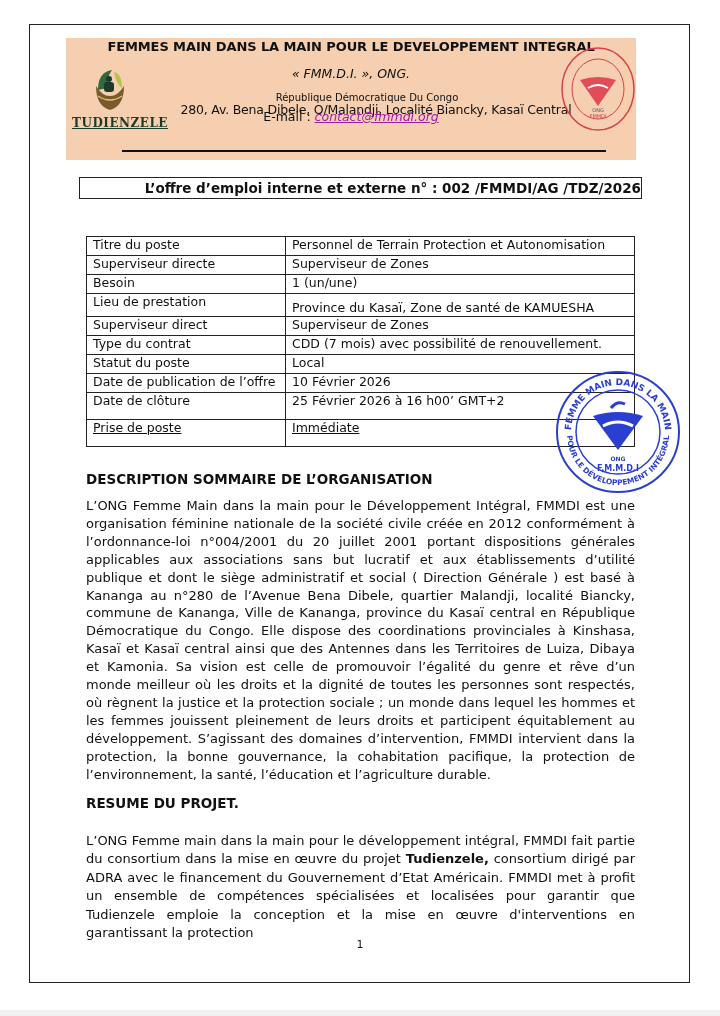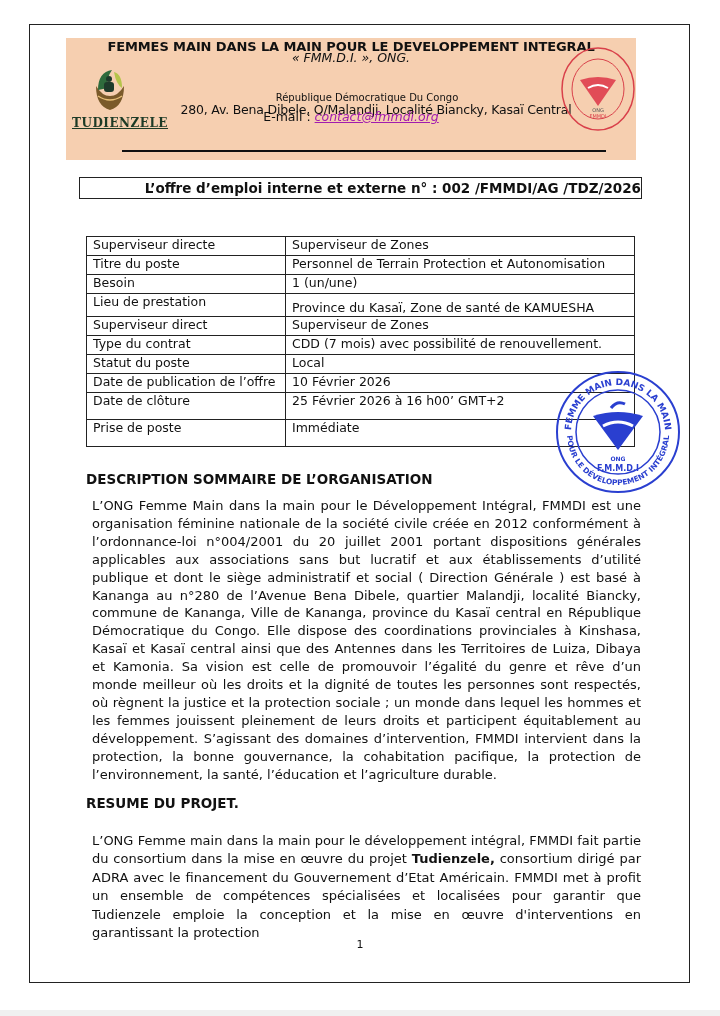"« FMM.D.I. », ONG." .lh-sub { top: 12px -> 28px }
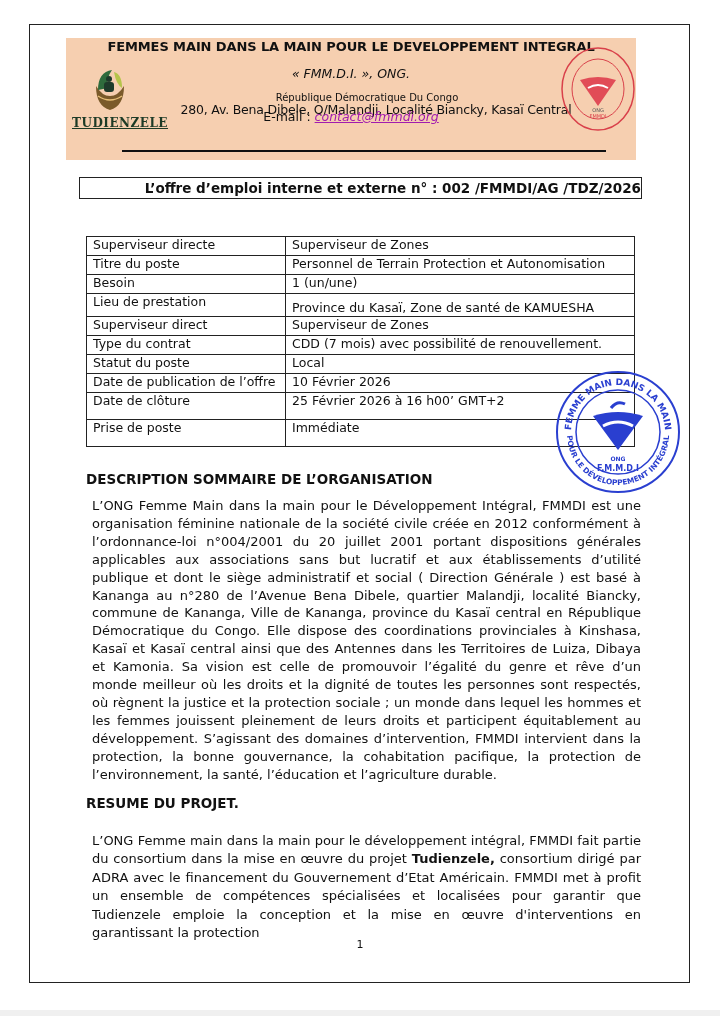"Superviseur directe" tr { order: before "Titre du poste" -> after "Titre du poste" }
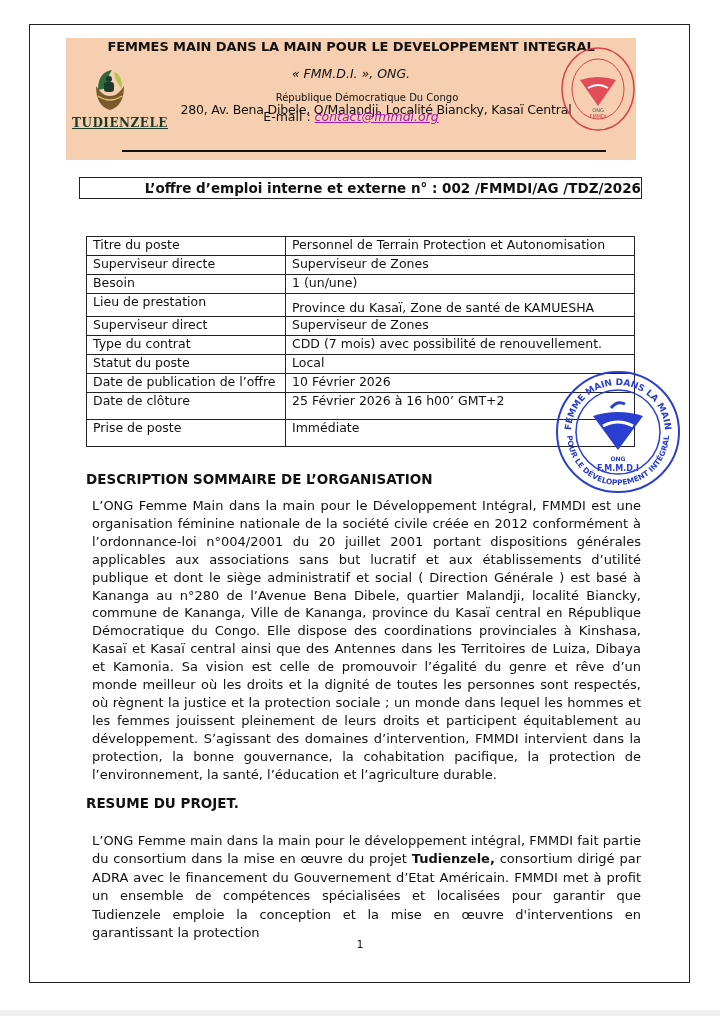"Prise de poste" table.info tr.tall2 td { text-decoration: none -> underline }
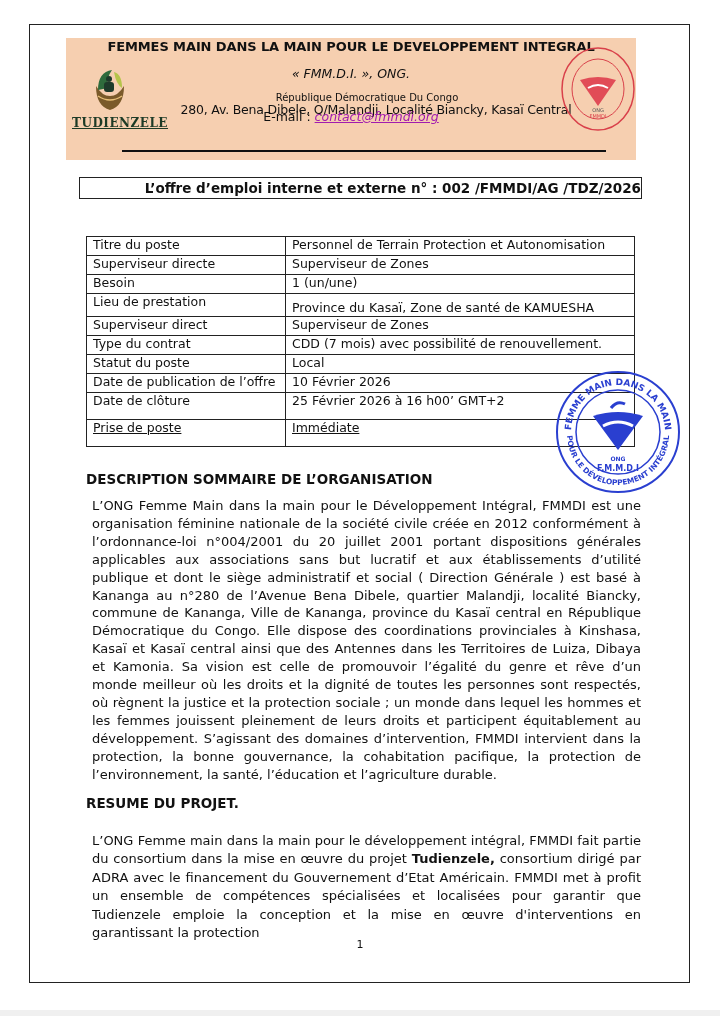"L’ONG Femme Main dans la" .para { left: 92px -> 86px }
